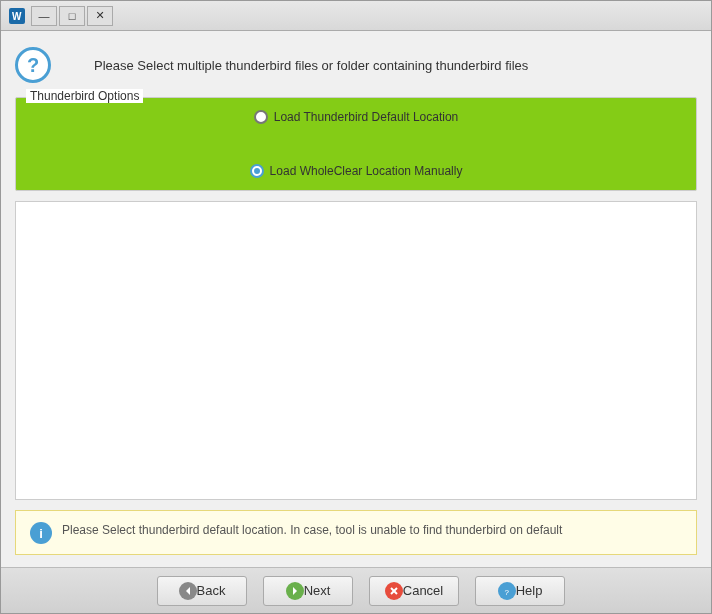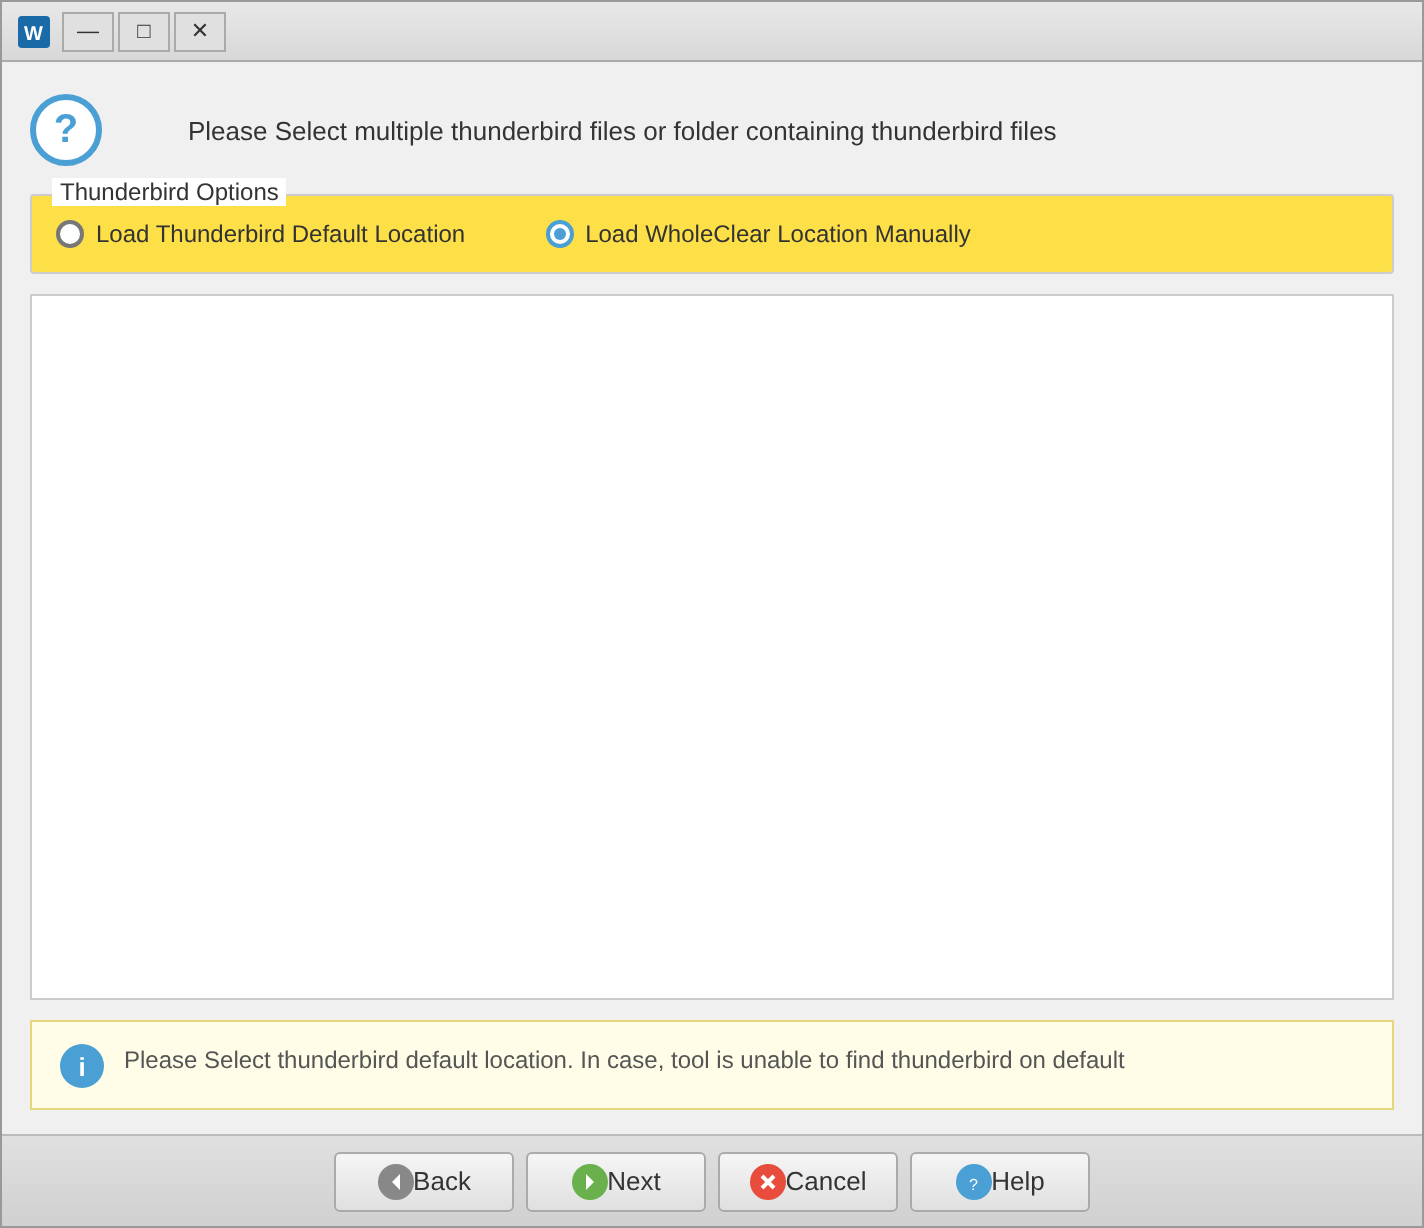"Thunderbird Options" .options-group { background: #fde047 -> #84cc16 }
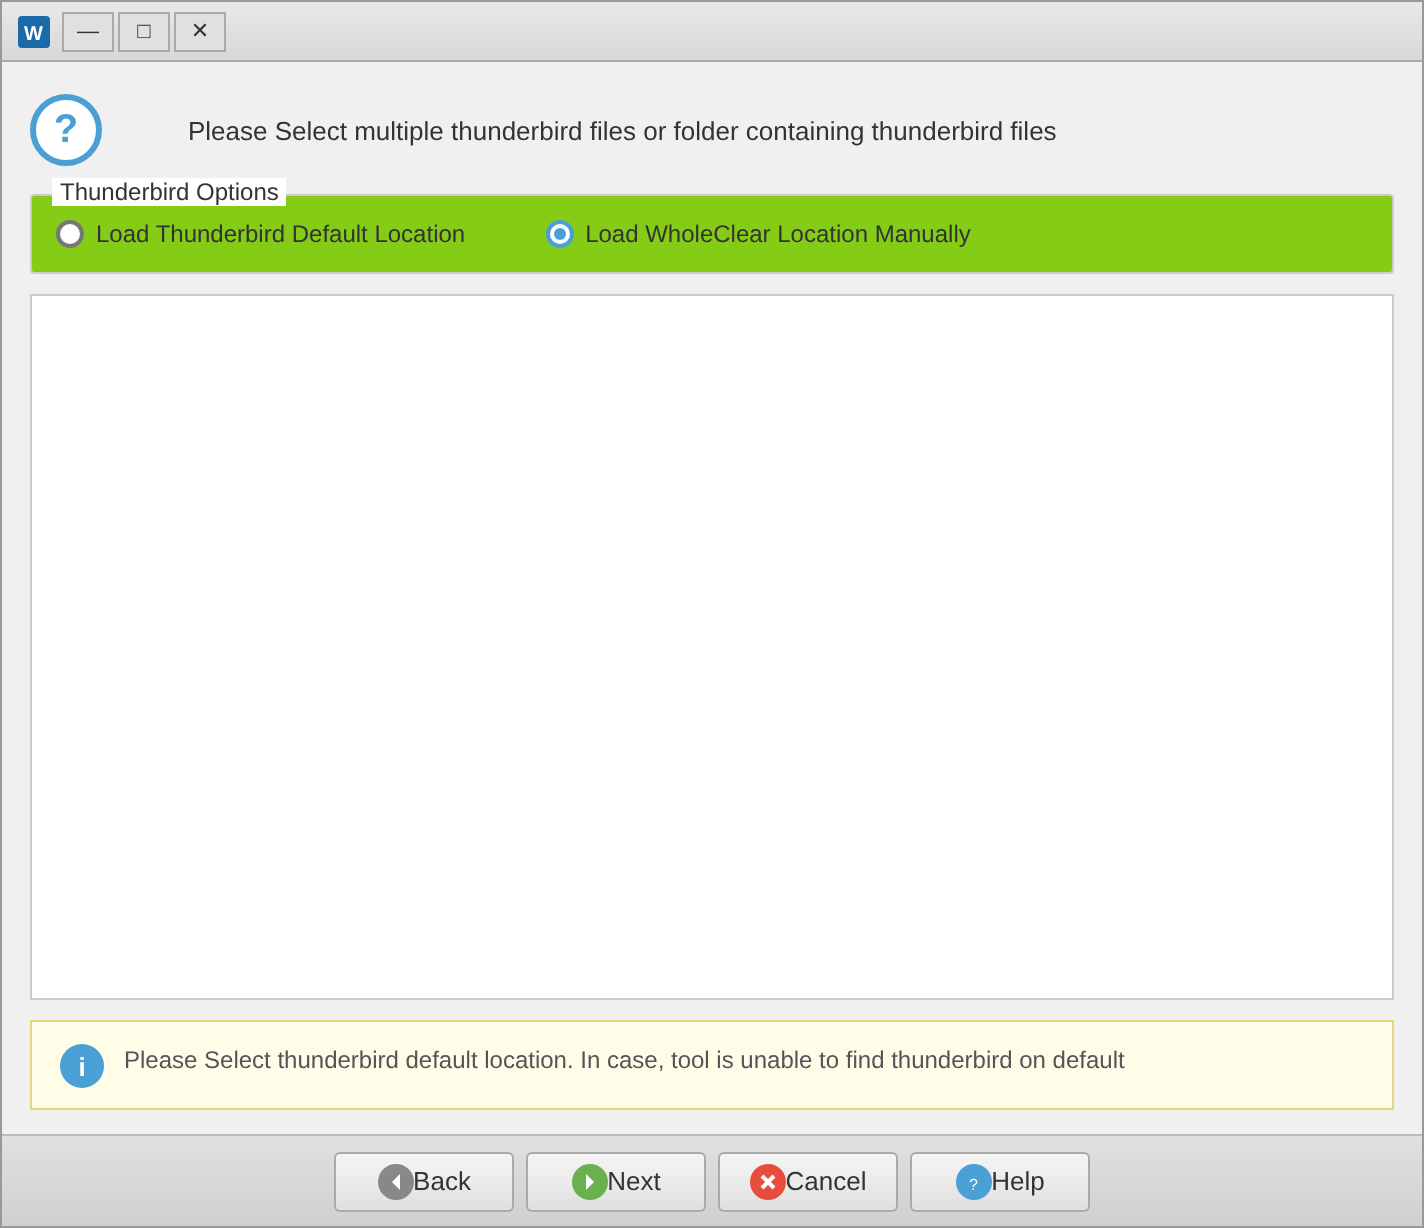"Load Thunderbird Default Location" .radio-row { flex-direction: none -> column }
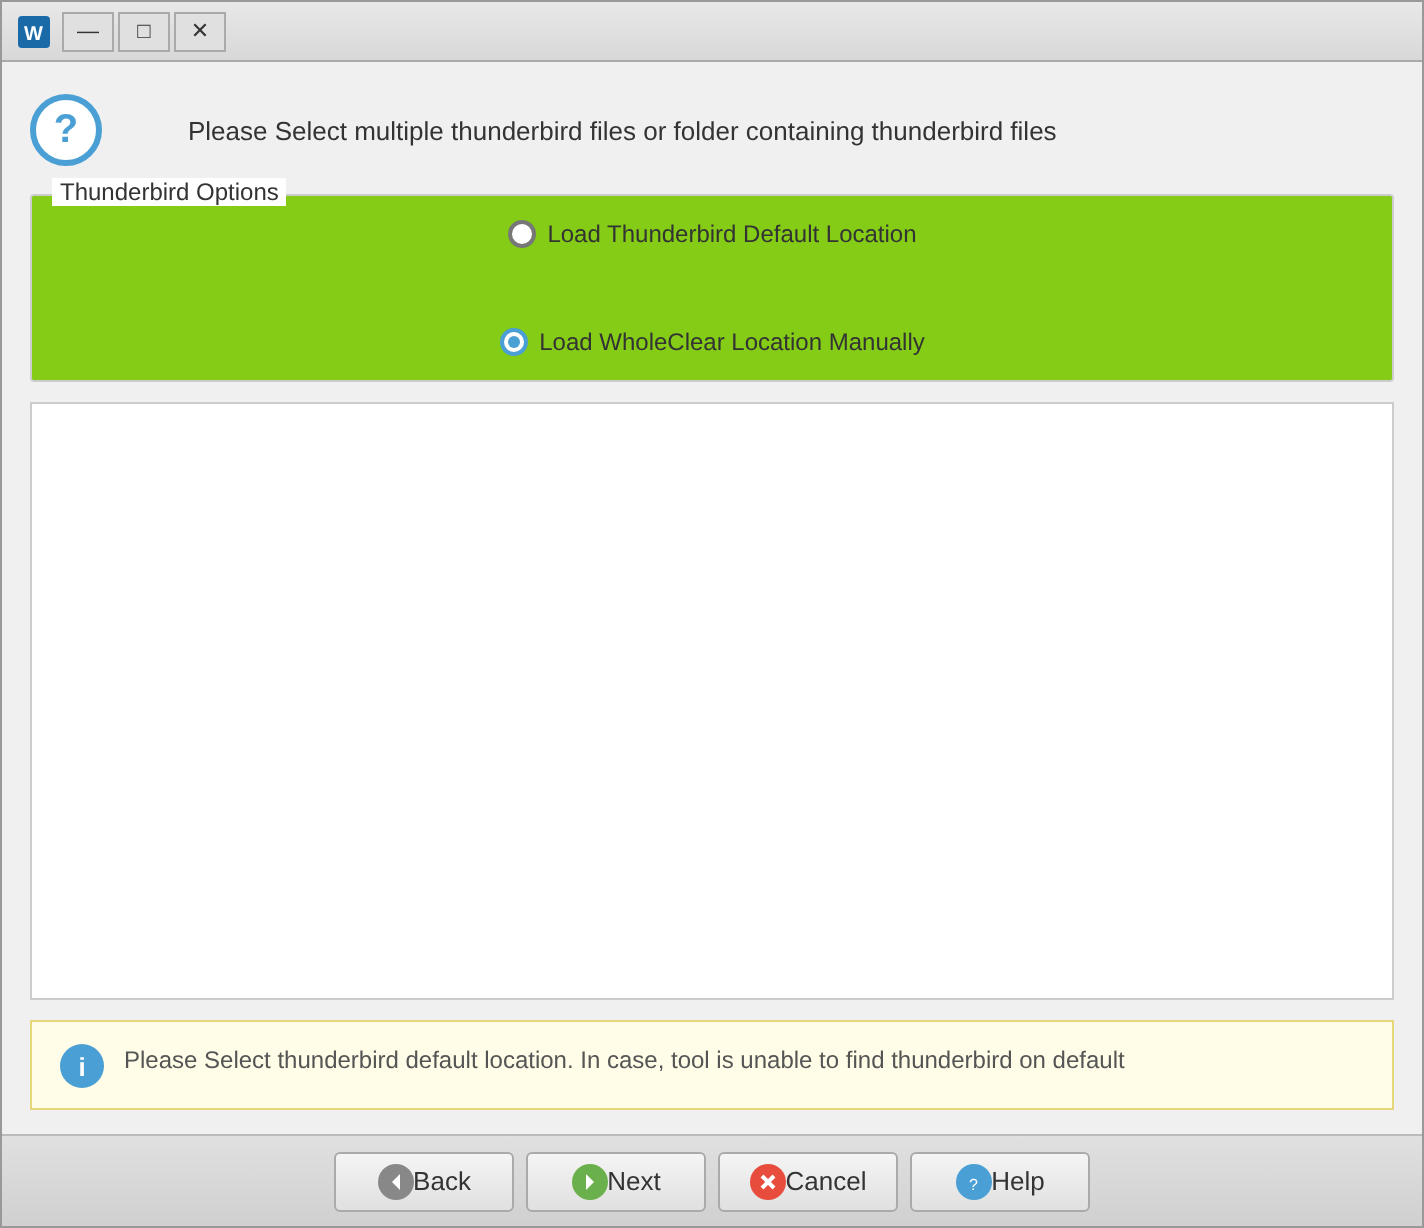"Back" .nav-btn { margin-left: none -> 10px }
